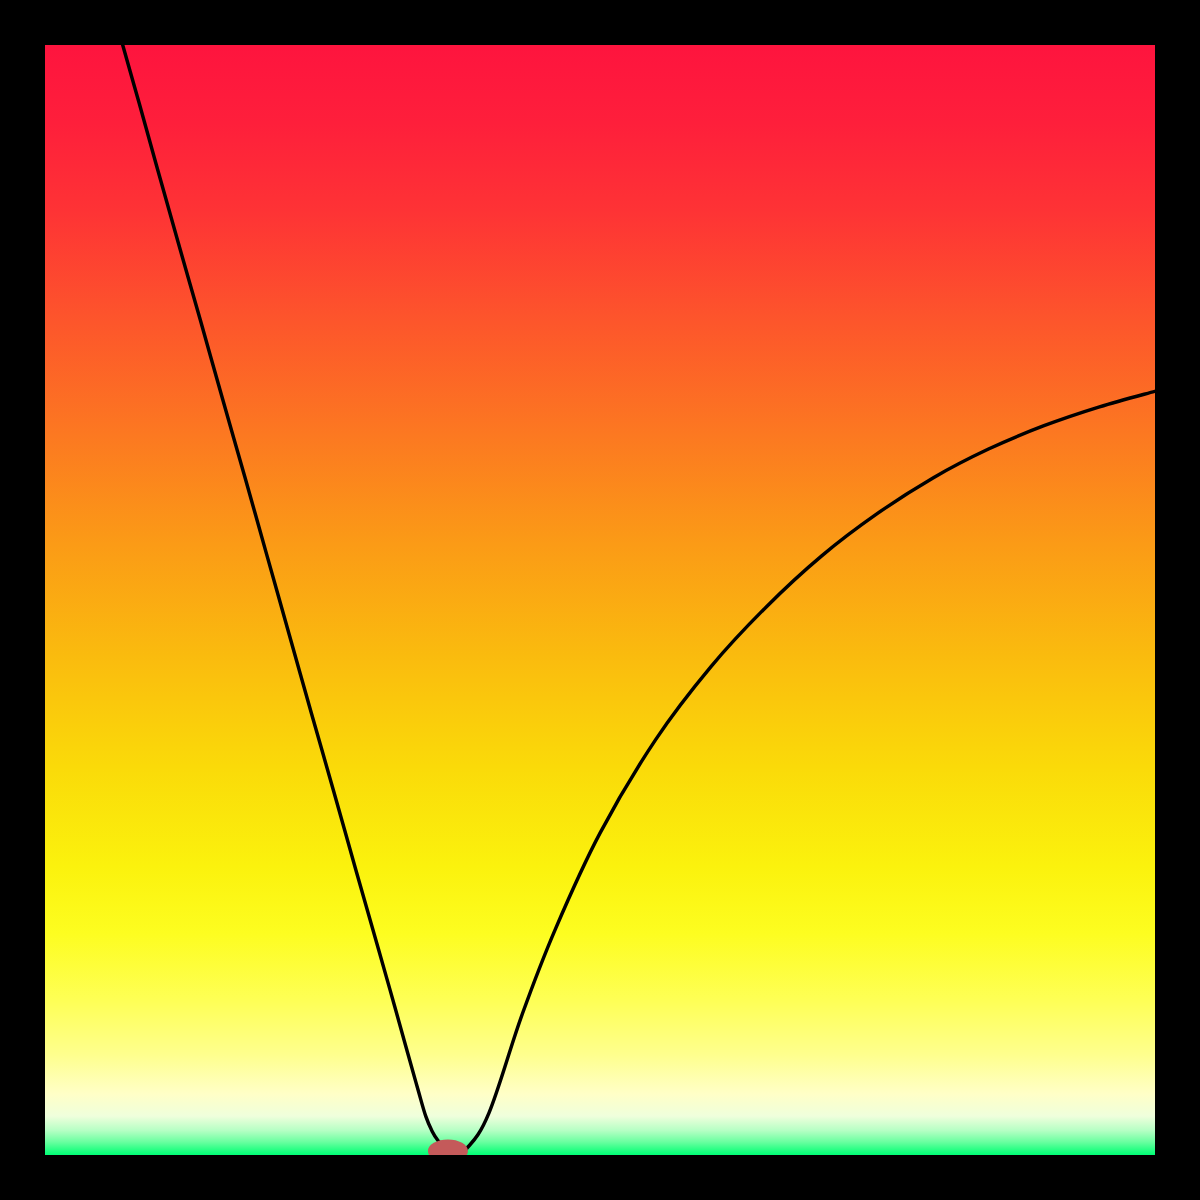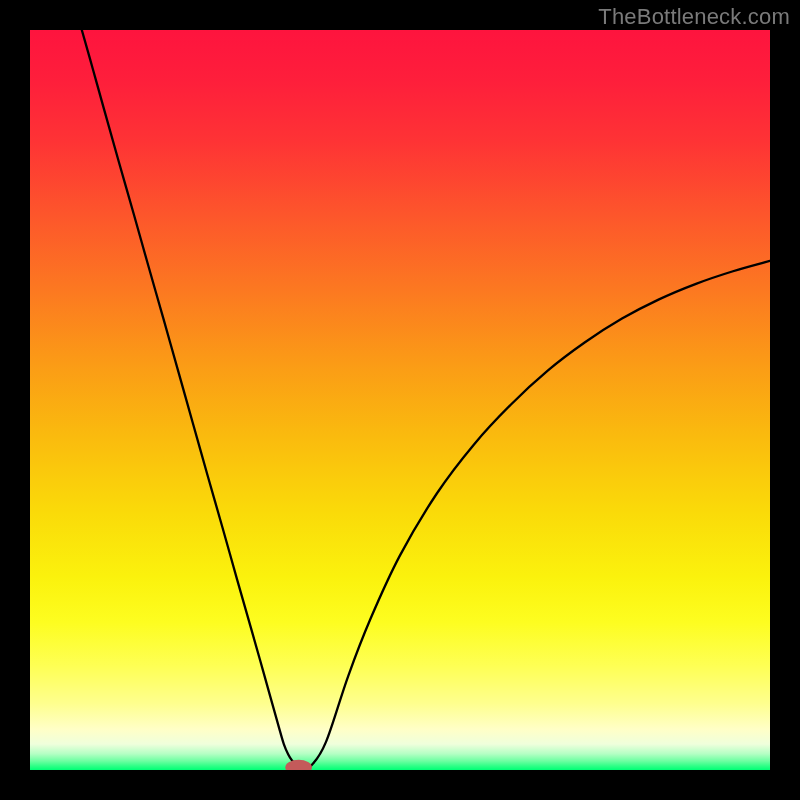"TheBottleneck.com" div.attribution { html: <div>TheBottleneck.com</div> -> none }
